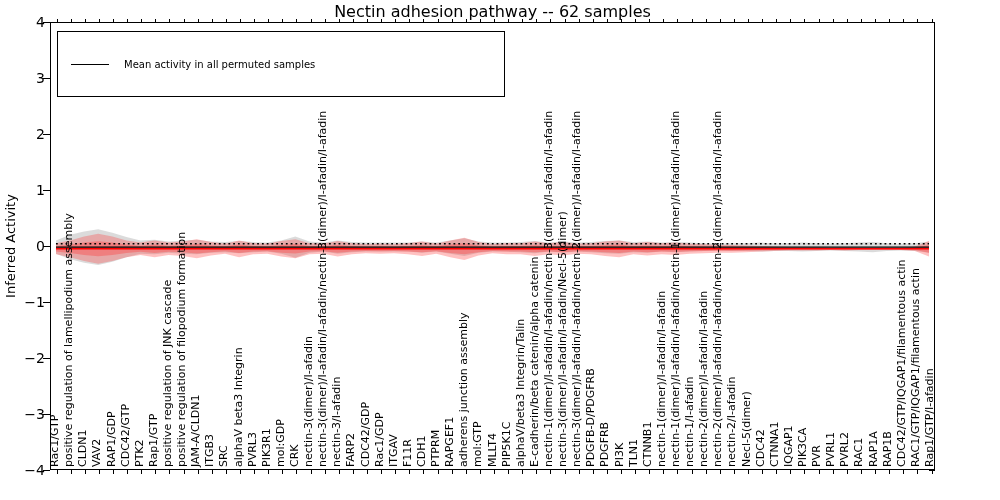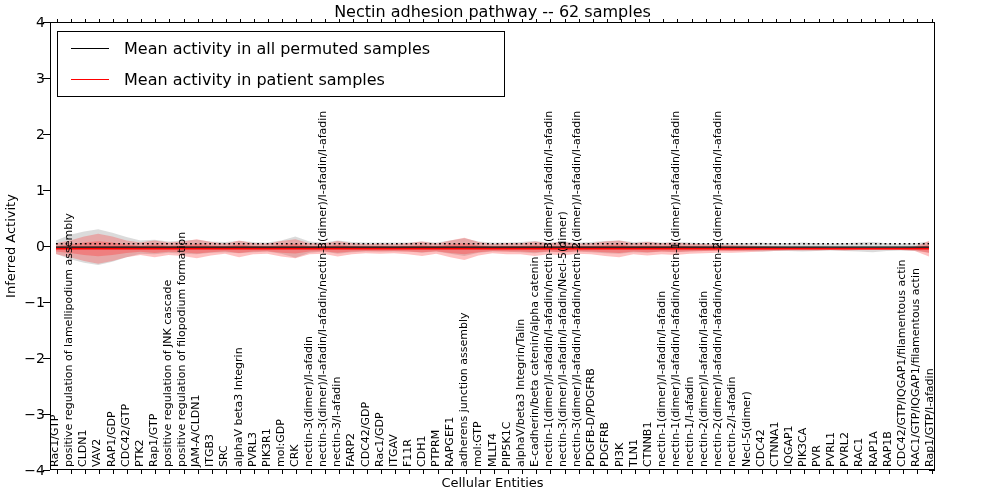"Mean activity in all permuted" .ltext { font-size: 16px -> 10px }
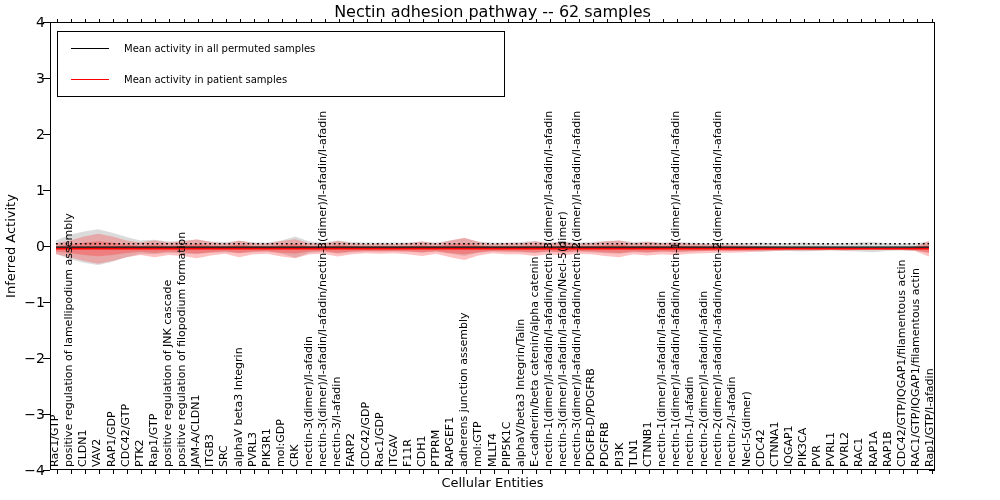"Mean activity in patient samples" div.lrow { html: <div> <span></span> <span>Mean activity in patient samples</span> </div> -> none }
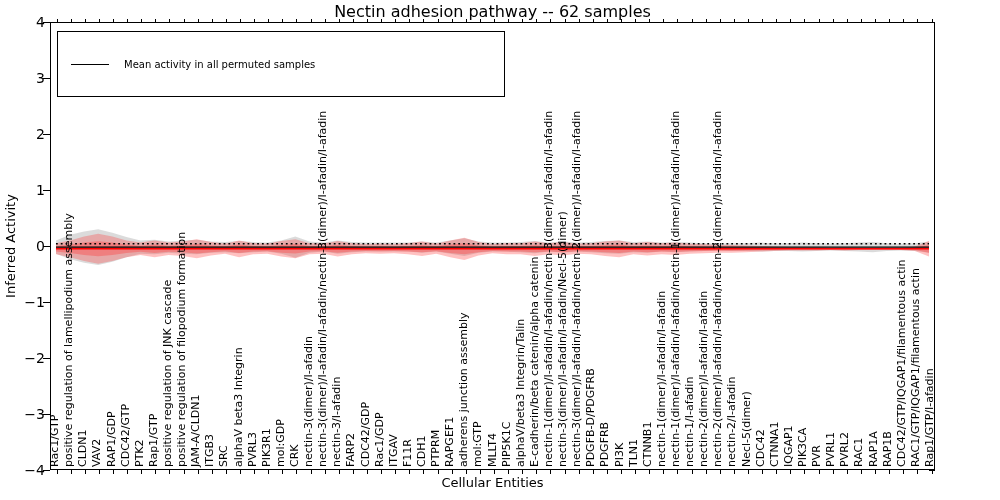"Cellular Entities" div.xlab { html: <div>Cellular Entities</div> -> none }
